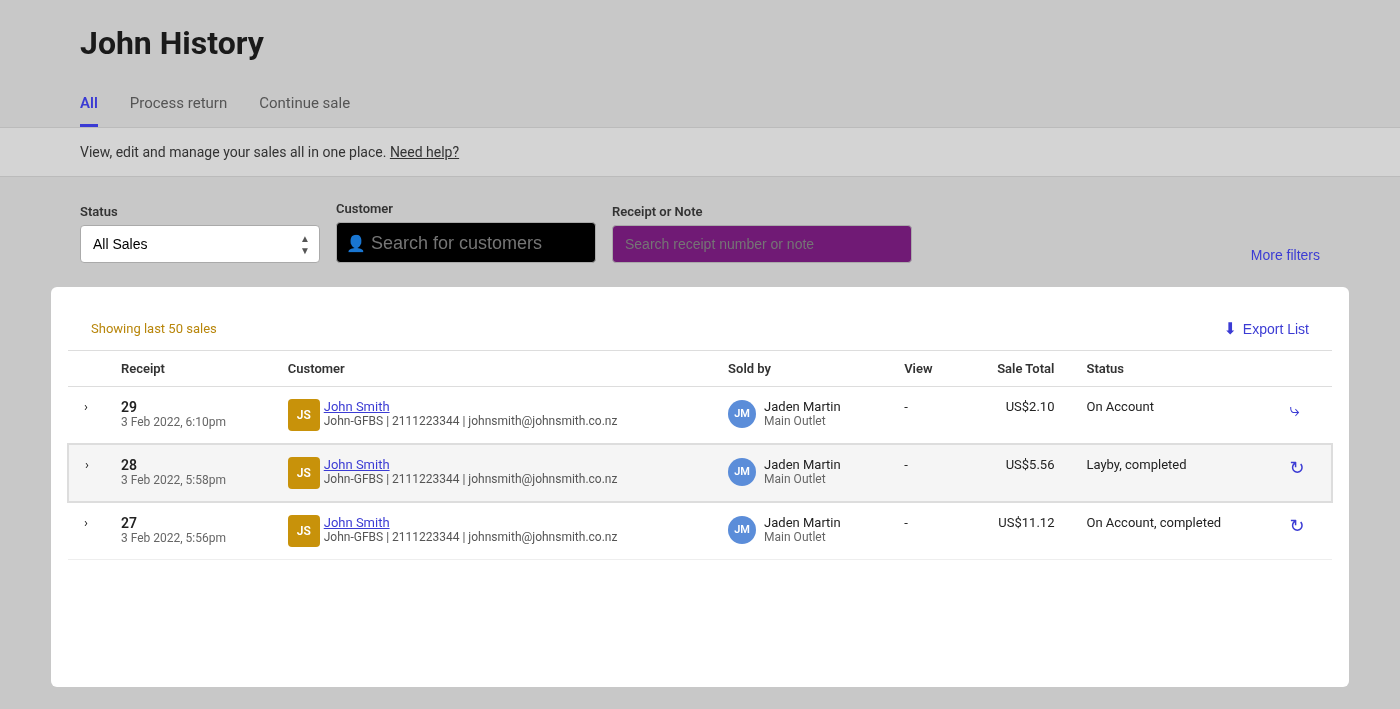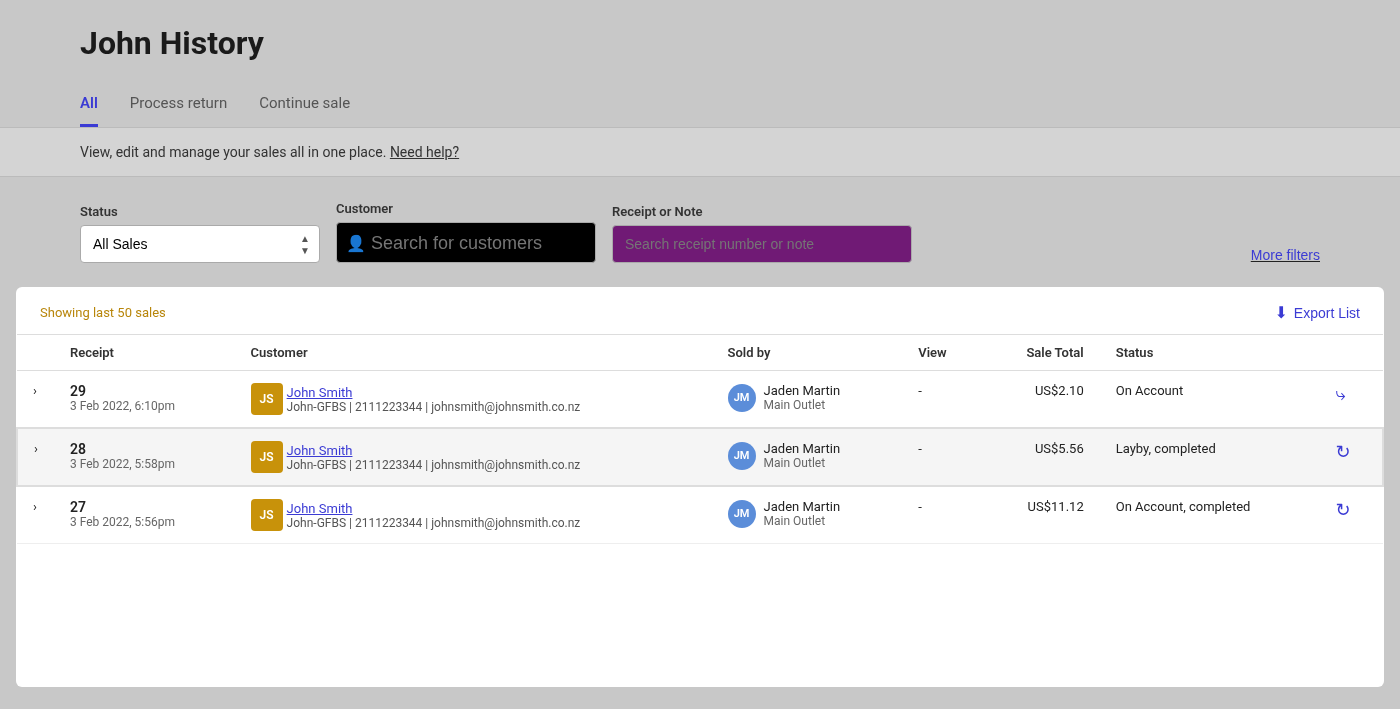"More filters" .filter-actions { text-decoration: underline -> none }
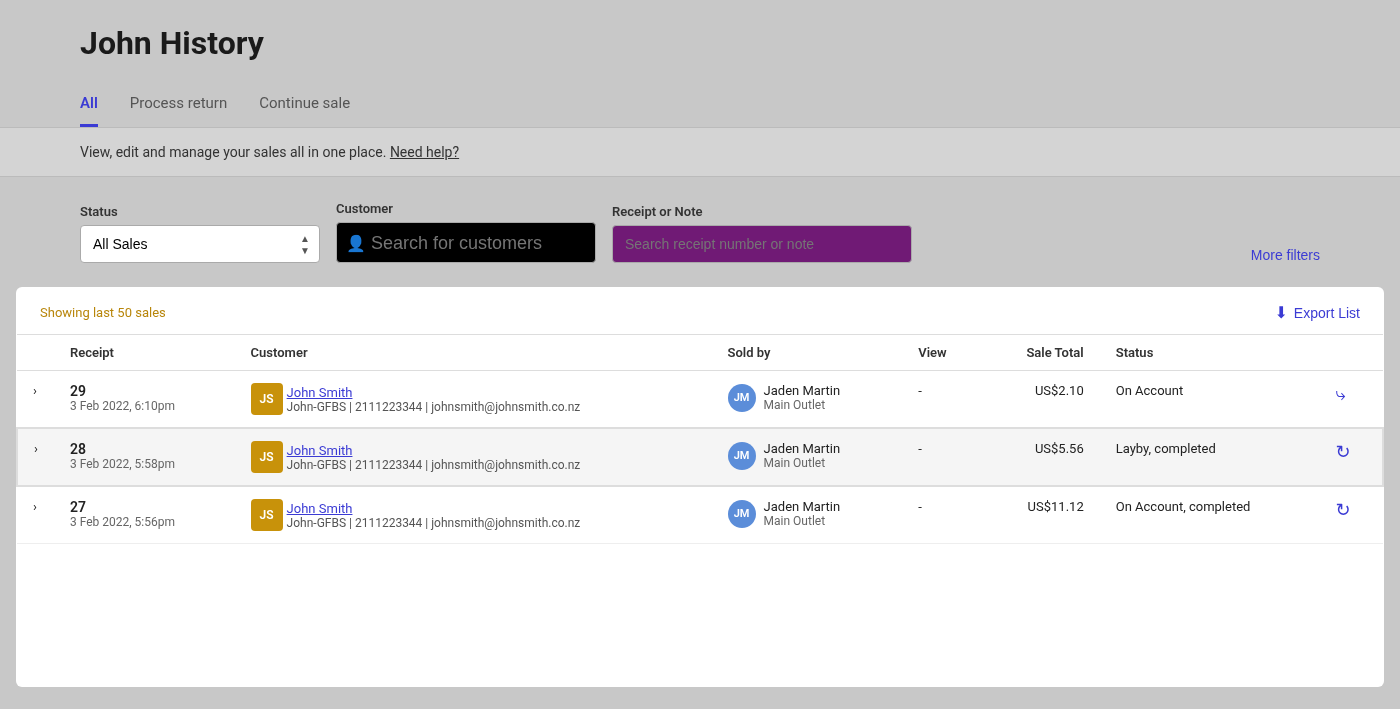"Showing last 50 sales" .results-section { margin: 0 16px -> 0 51px; padding: 0 -> 16px }
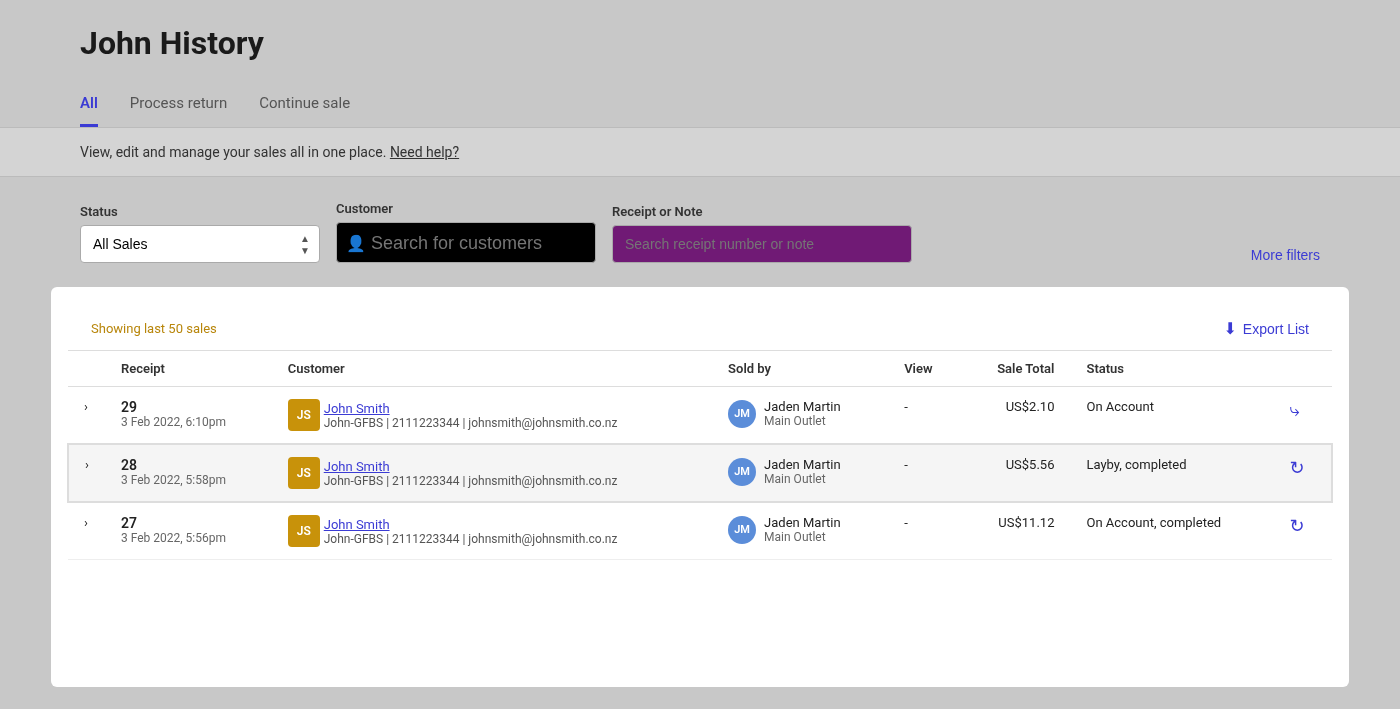"JS" .customer-cell { align-items: center -> flex-start }
